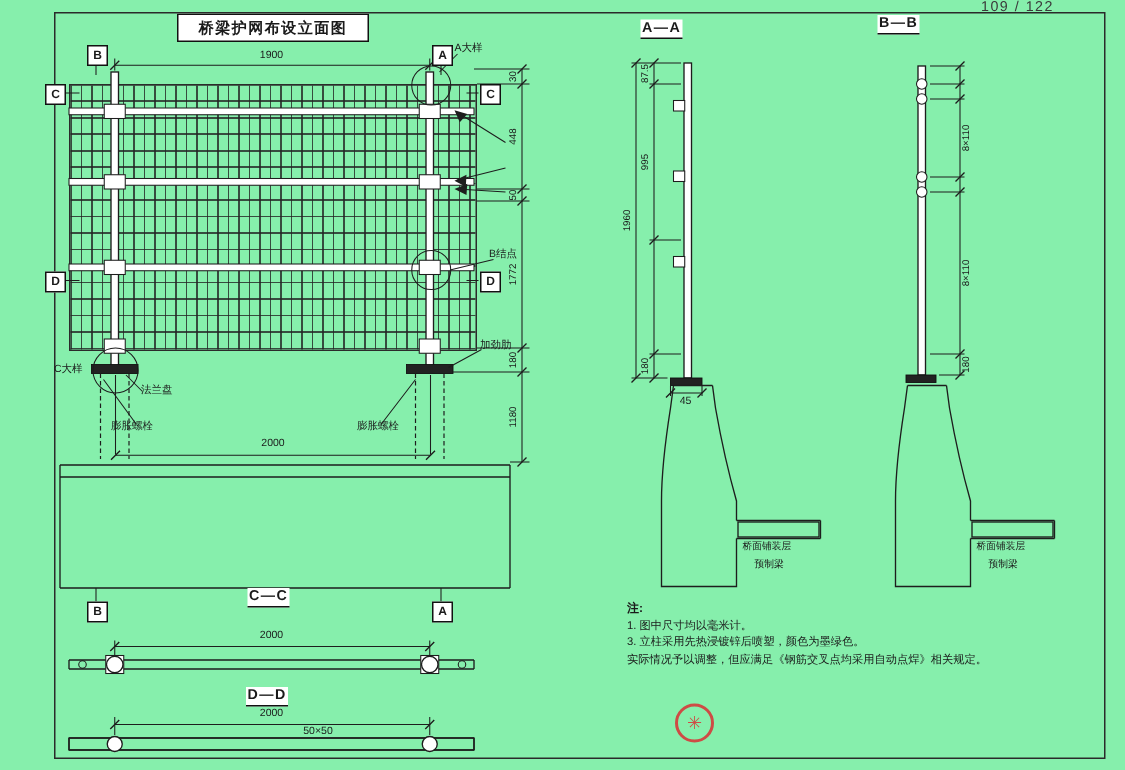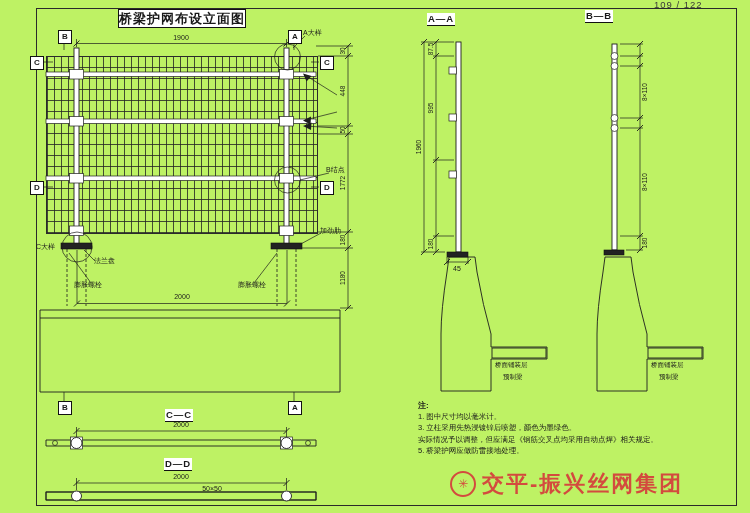"109 / 122" .sheet { background: #bef264 -> #86efac }
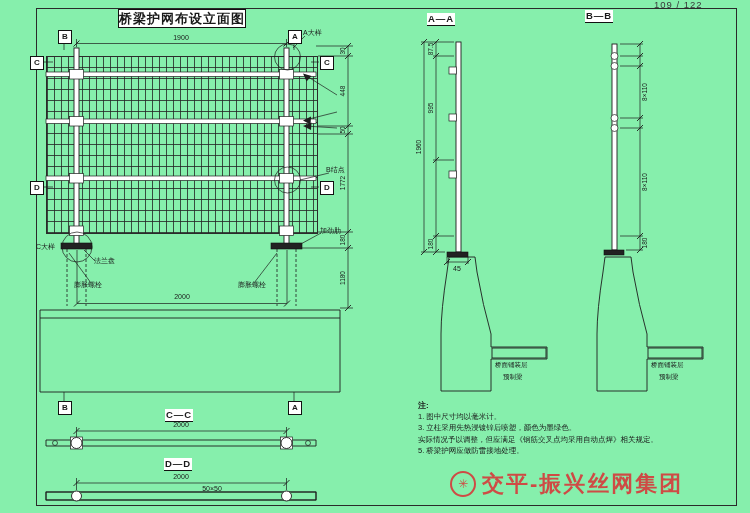"桥梁护网布设立面图" .title-box { font-size: 13px -> 10px }
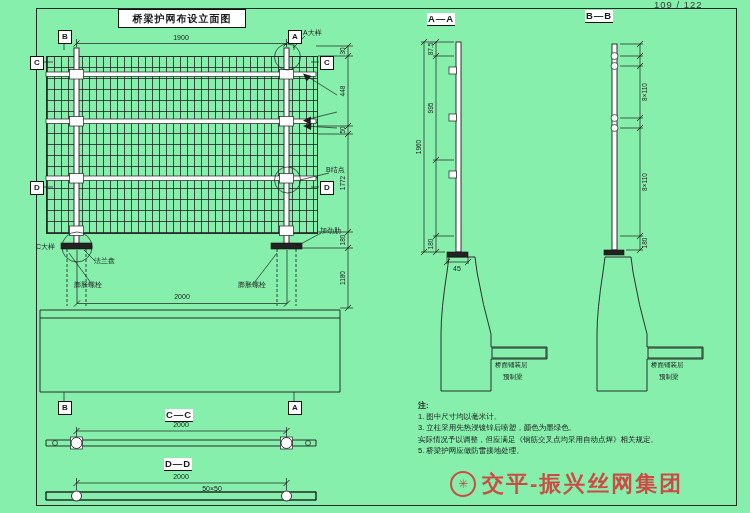"C—C" span.sec-title { top: 409px -> 392px }
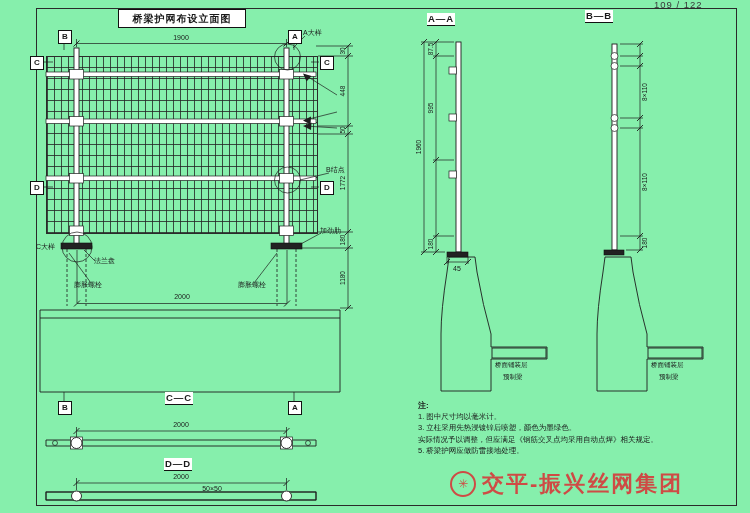"5. 桥梁护网应做防雷接地处理。" div { html: <div>5. 桥梁护网应做防雷接地处理。</div> -> none }
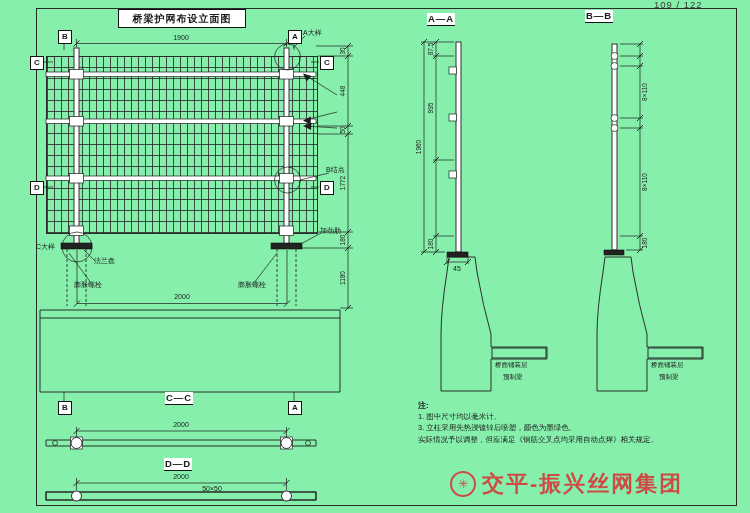"交平-振兴丝网集团" span.wm-text { html: <span>交平-振兴丝网集团</span> -> none }
